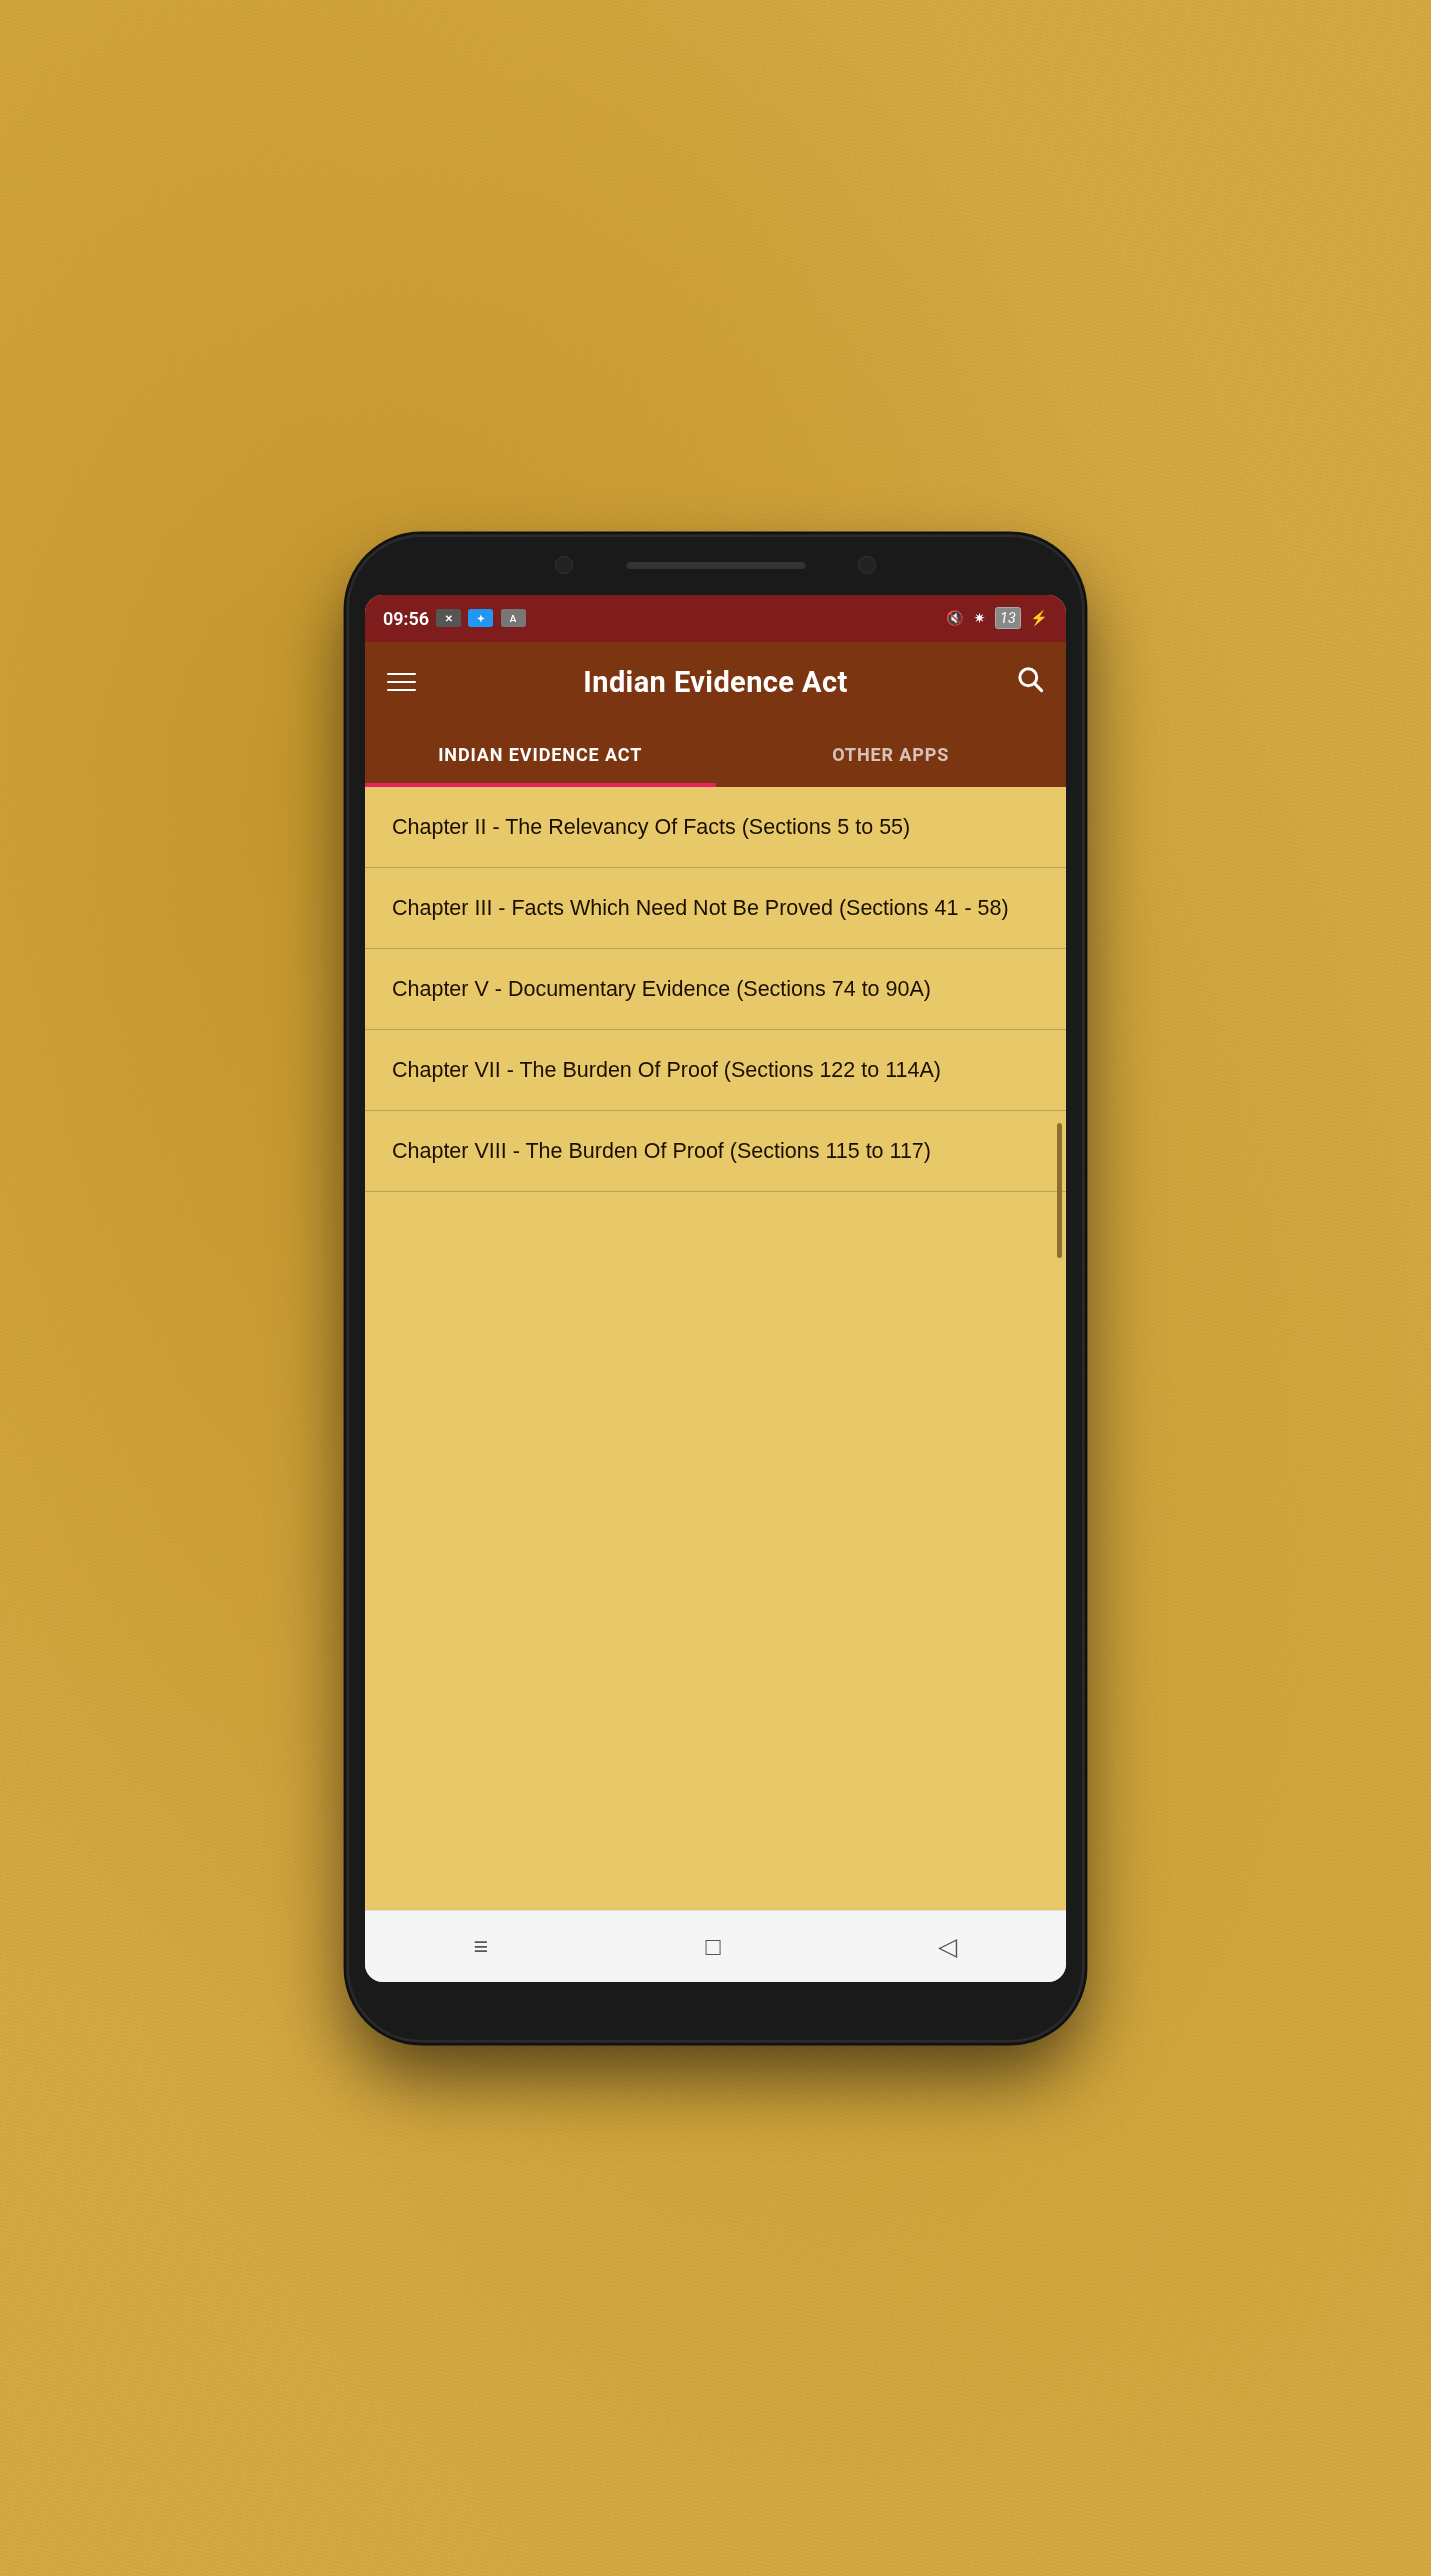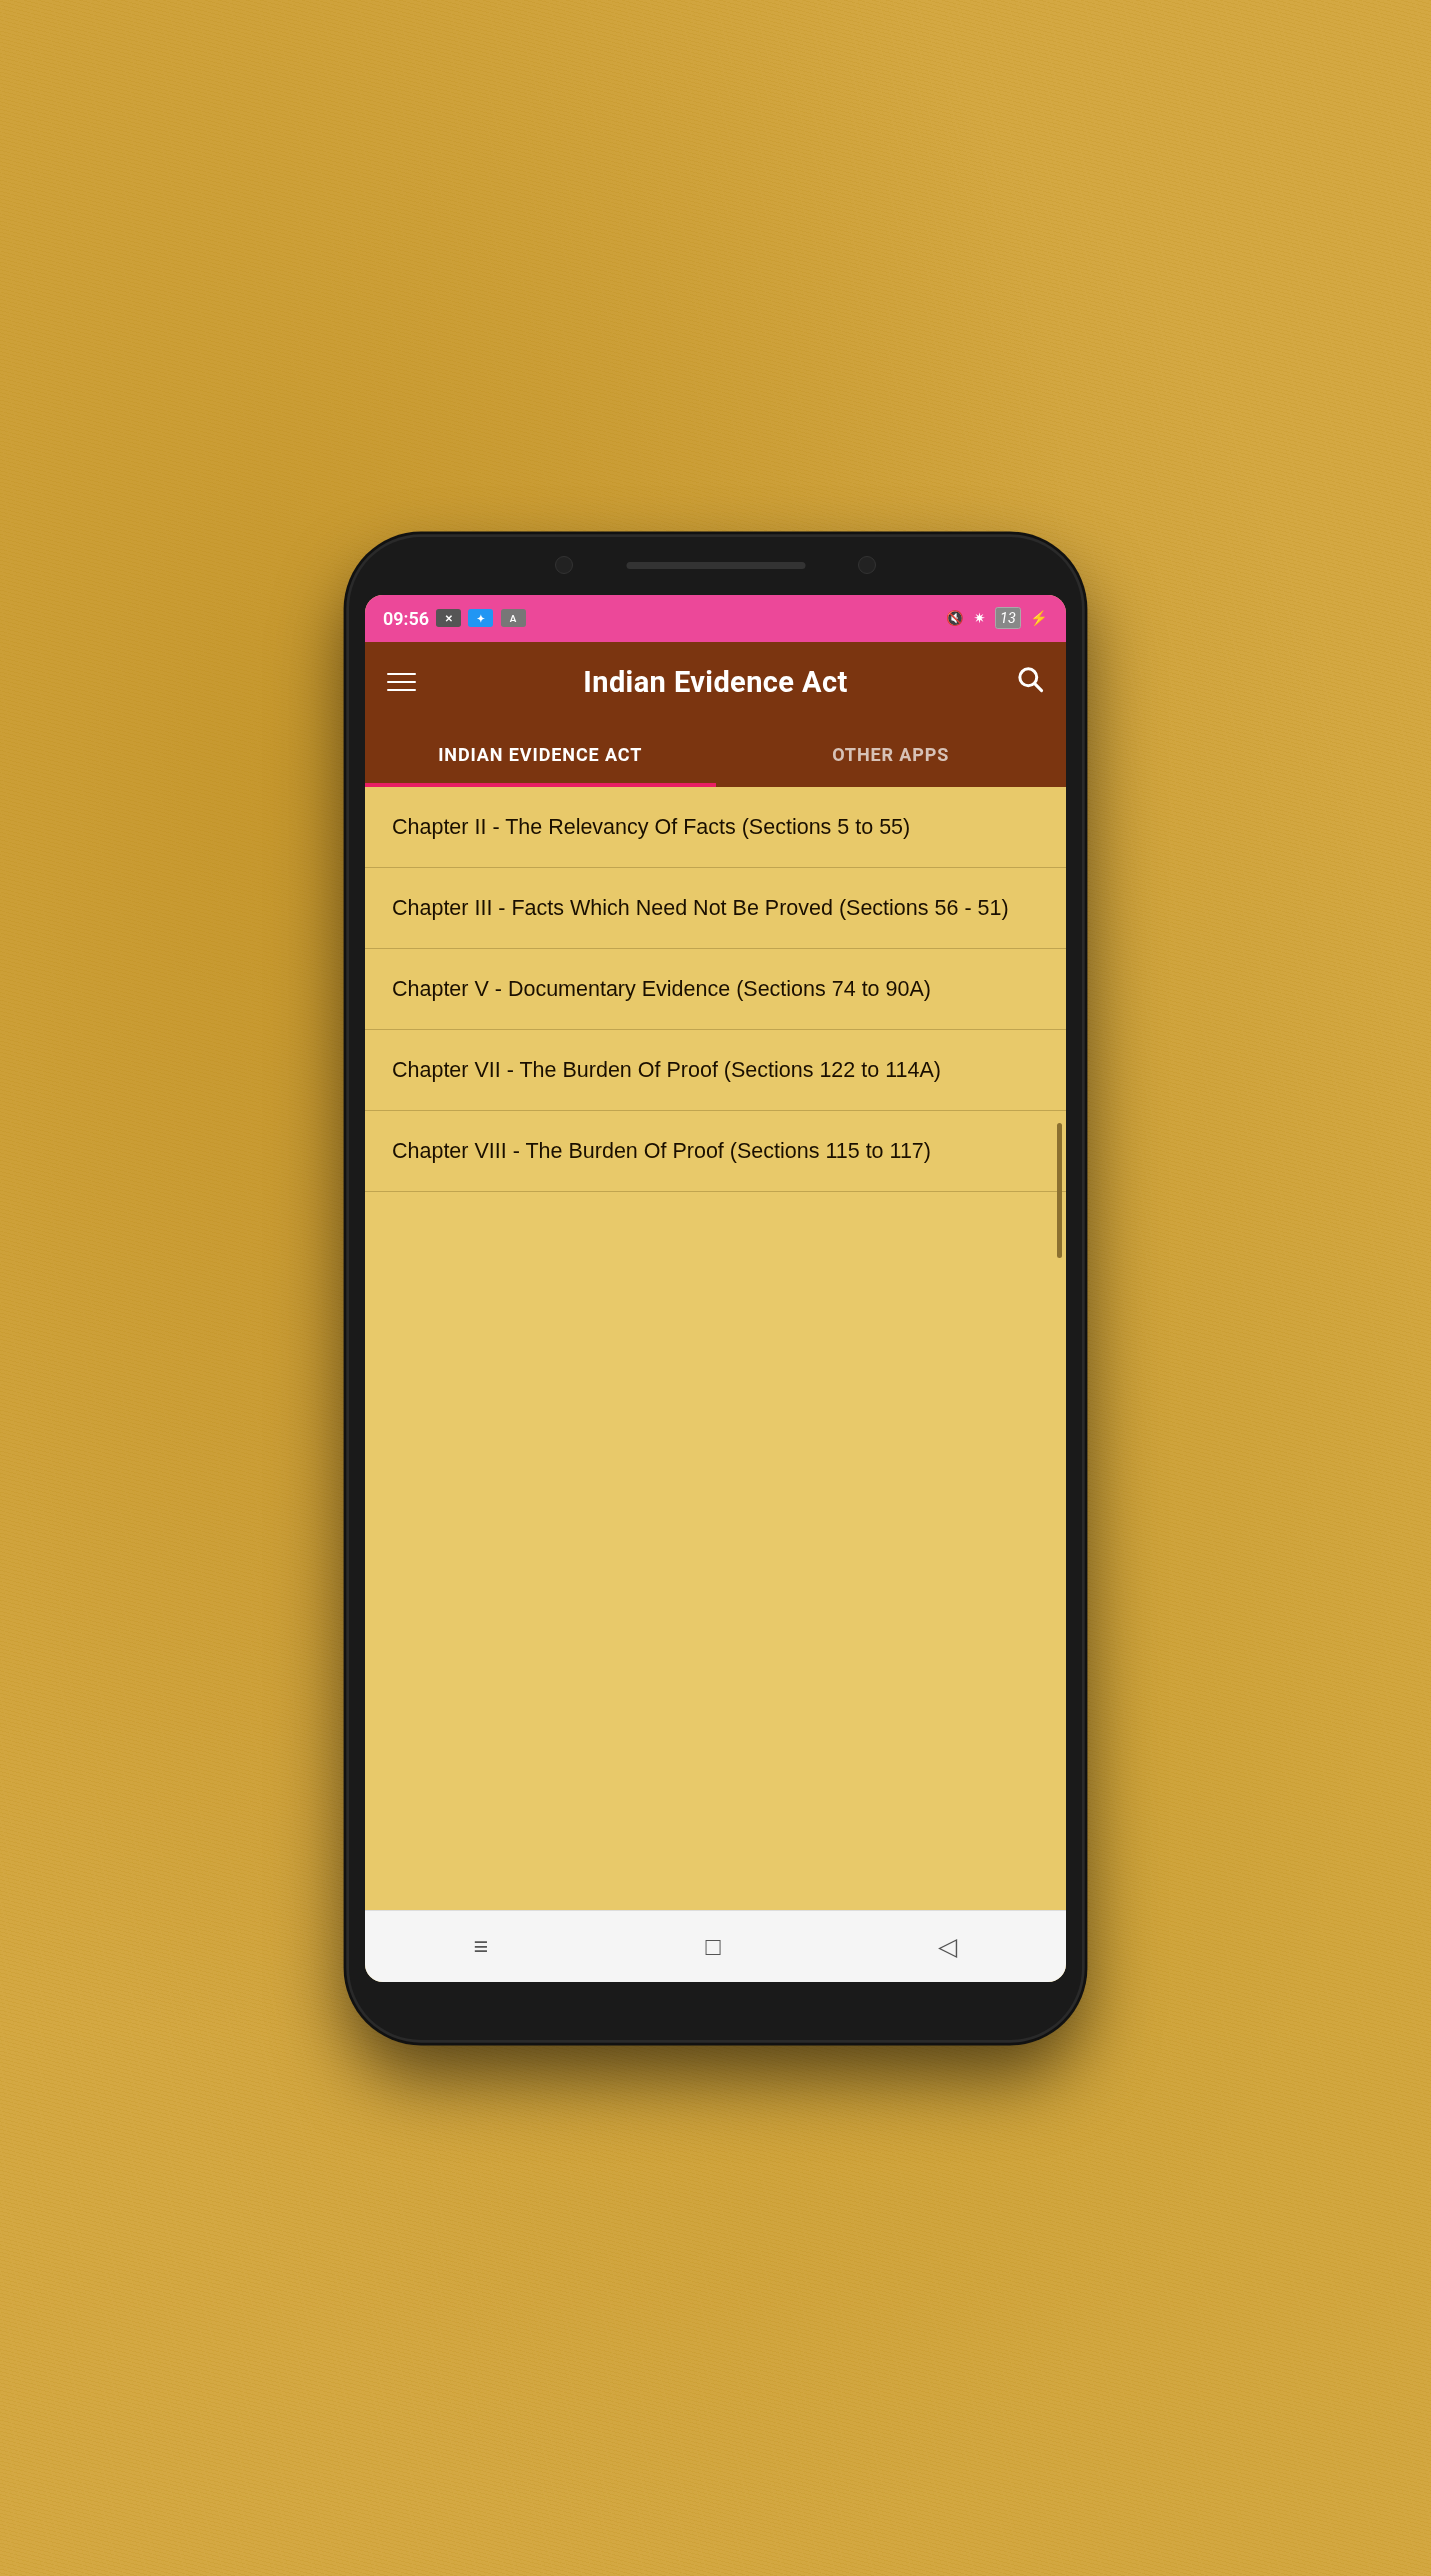"09:56" .status-bar { background: #ec4899 -> #7f1d1d }
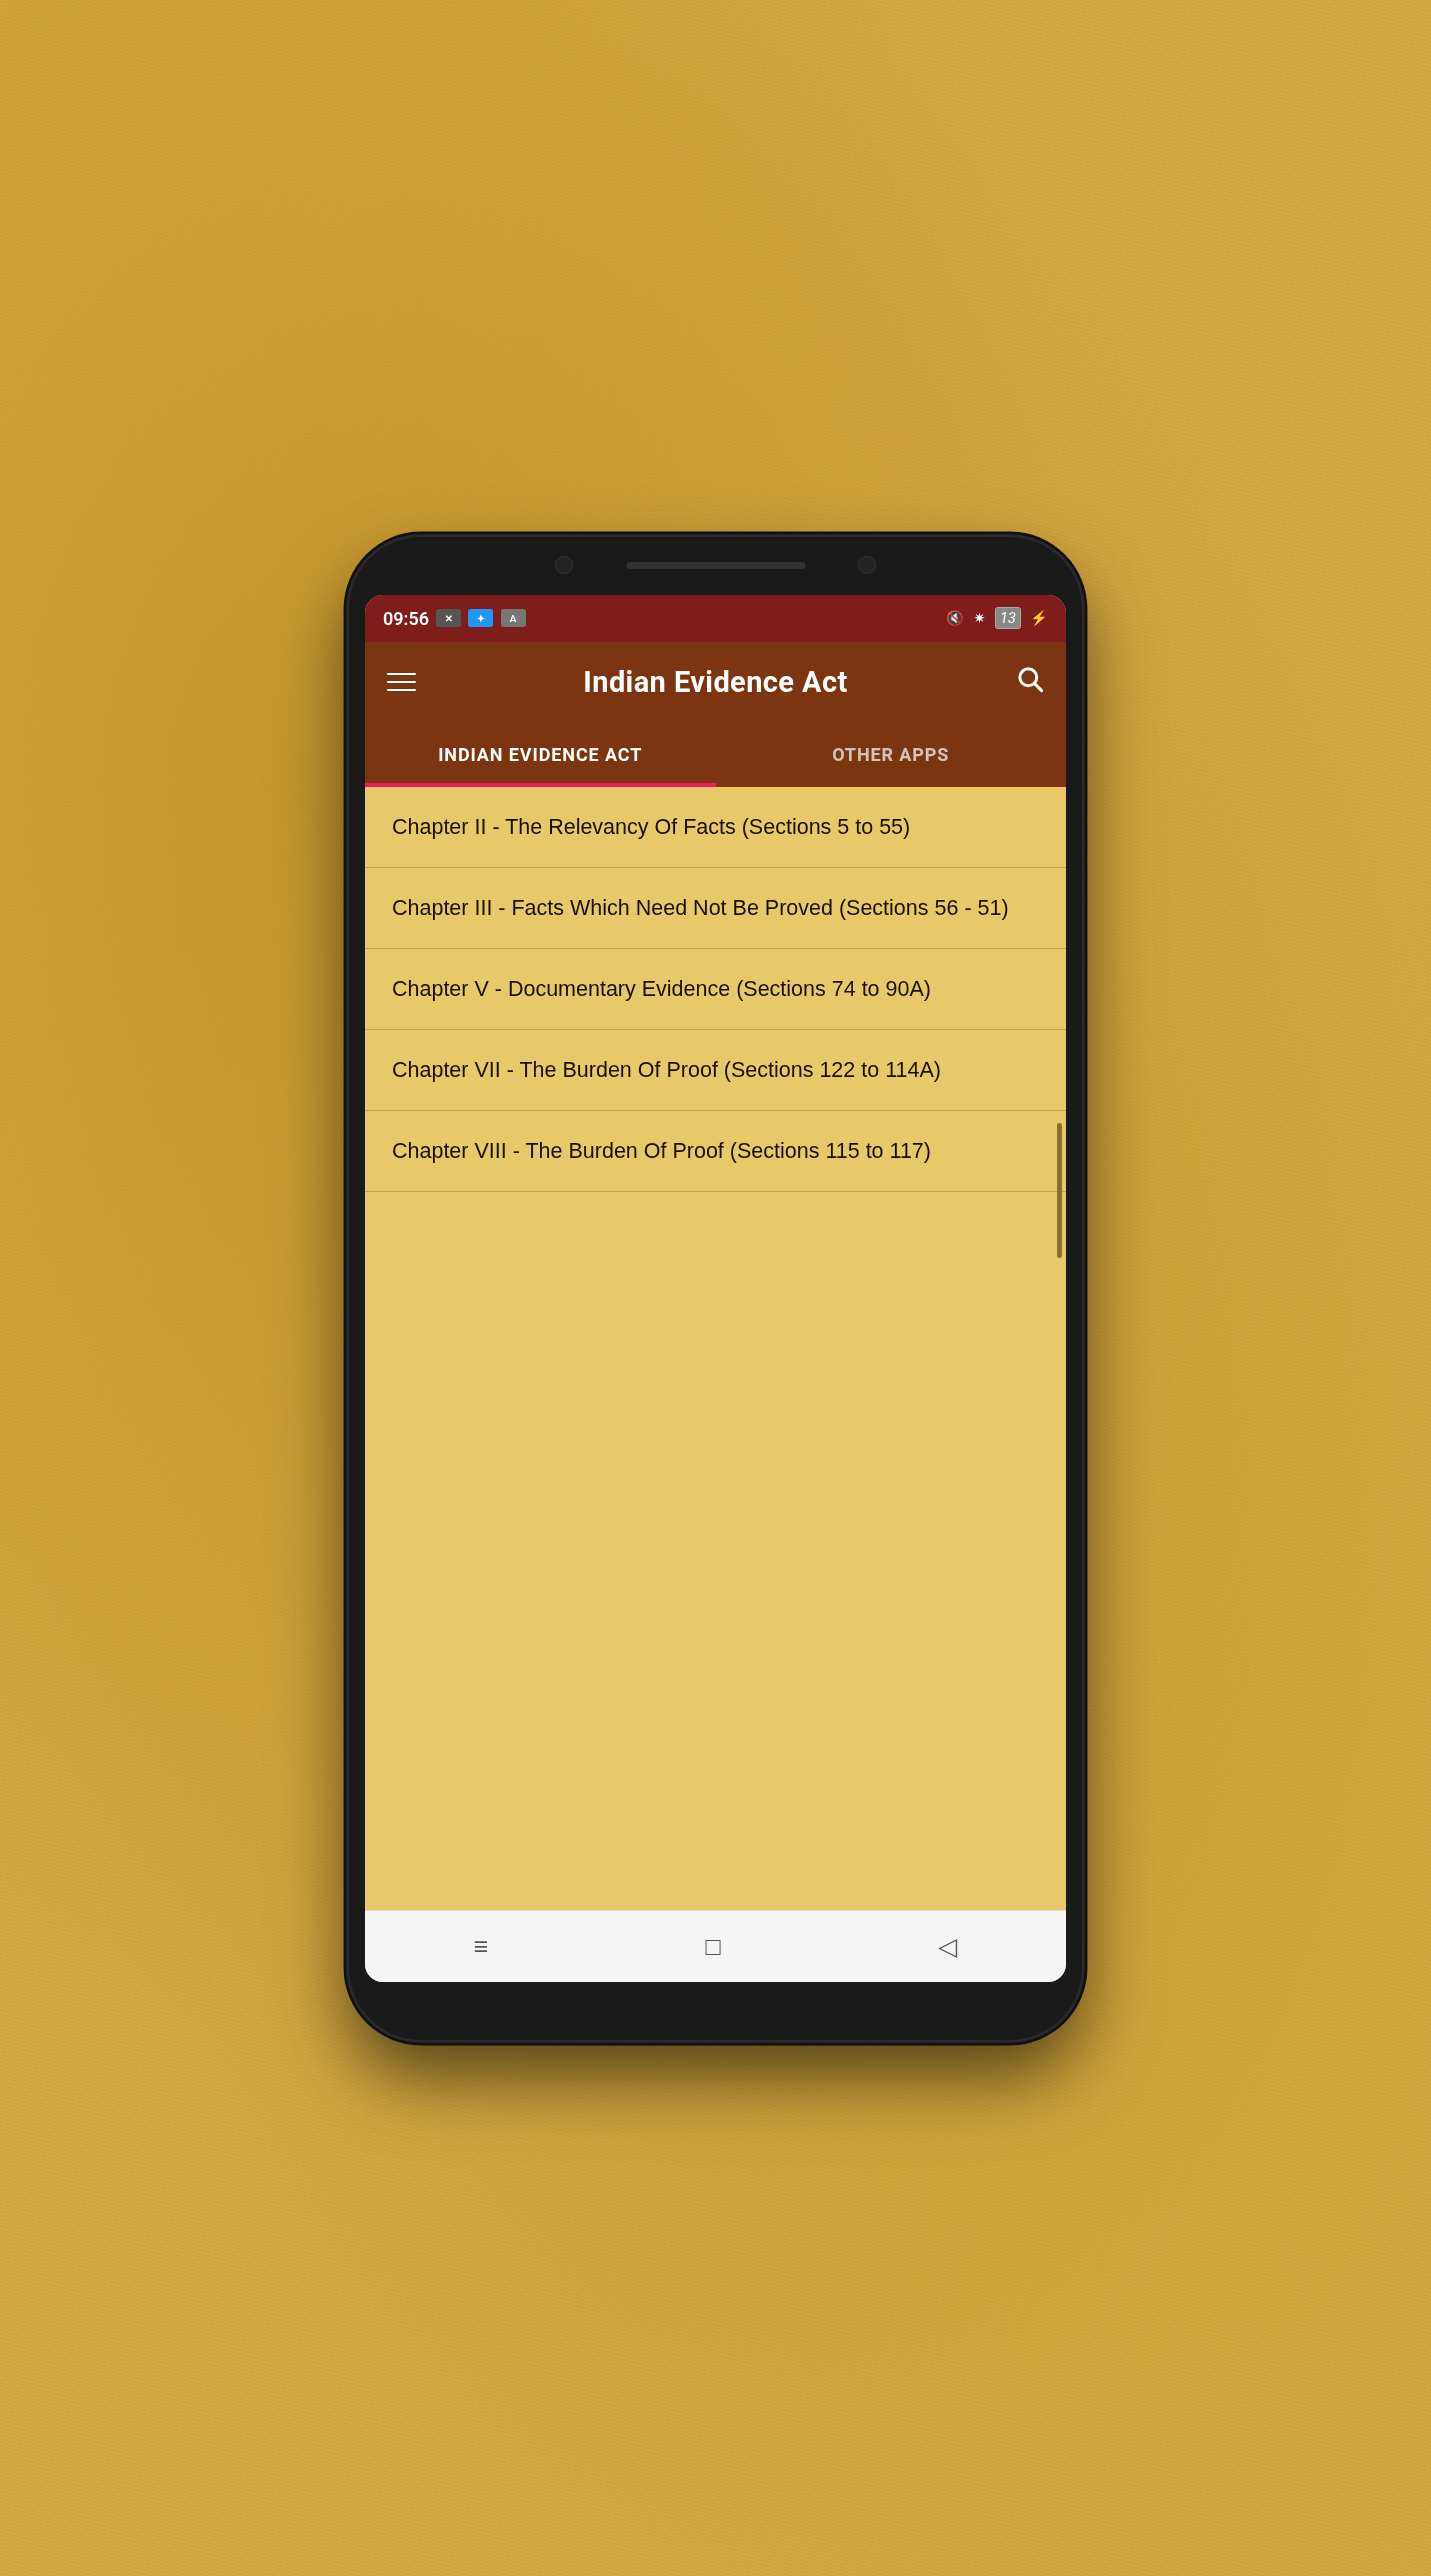"Chapter III - Facts Which" span.chapter-text { text: 56 - 51 -> 41 - 58 }
